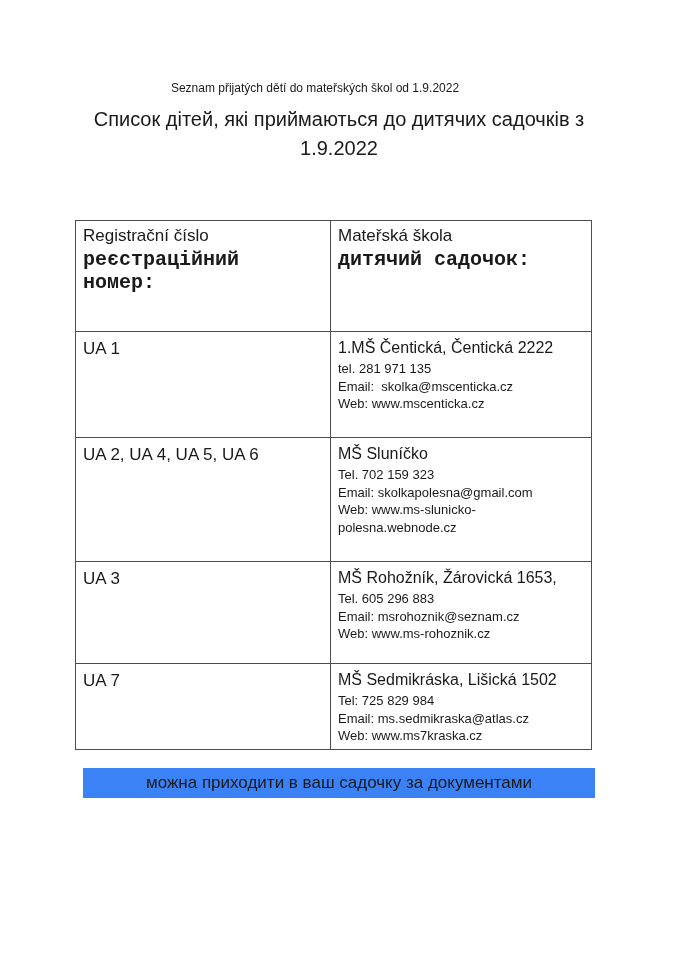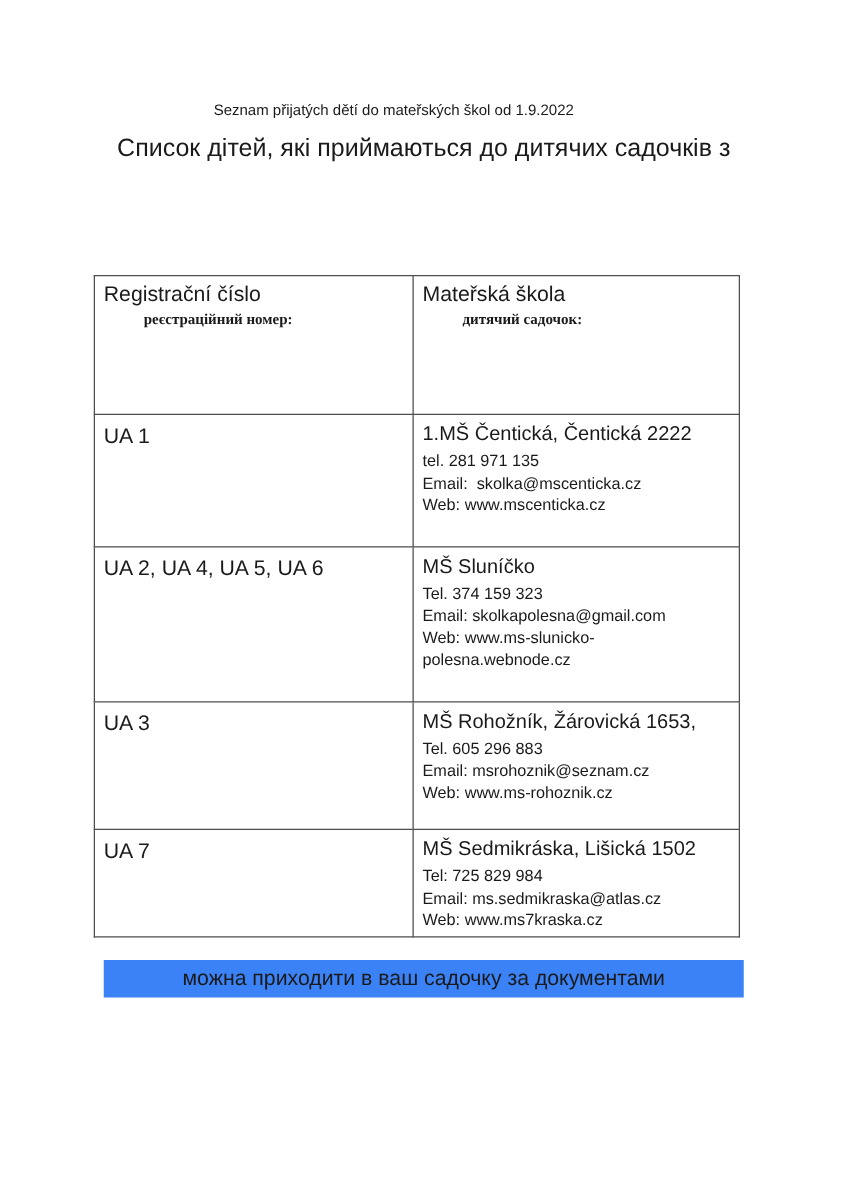"1.9.2022" div { html: none -> <div>1.9.2022</div> }
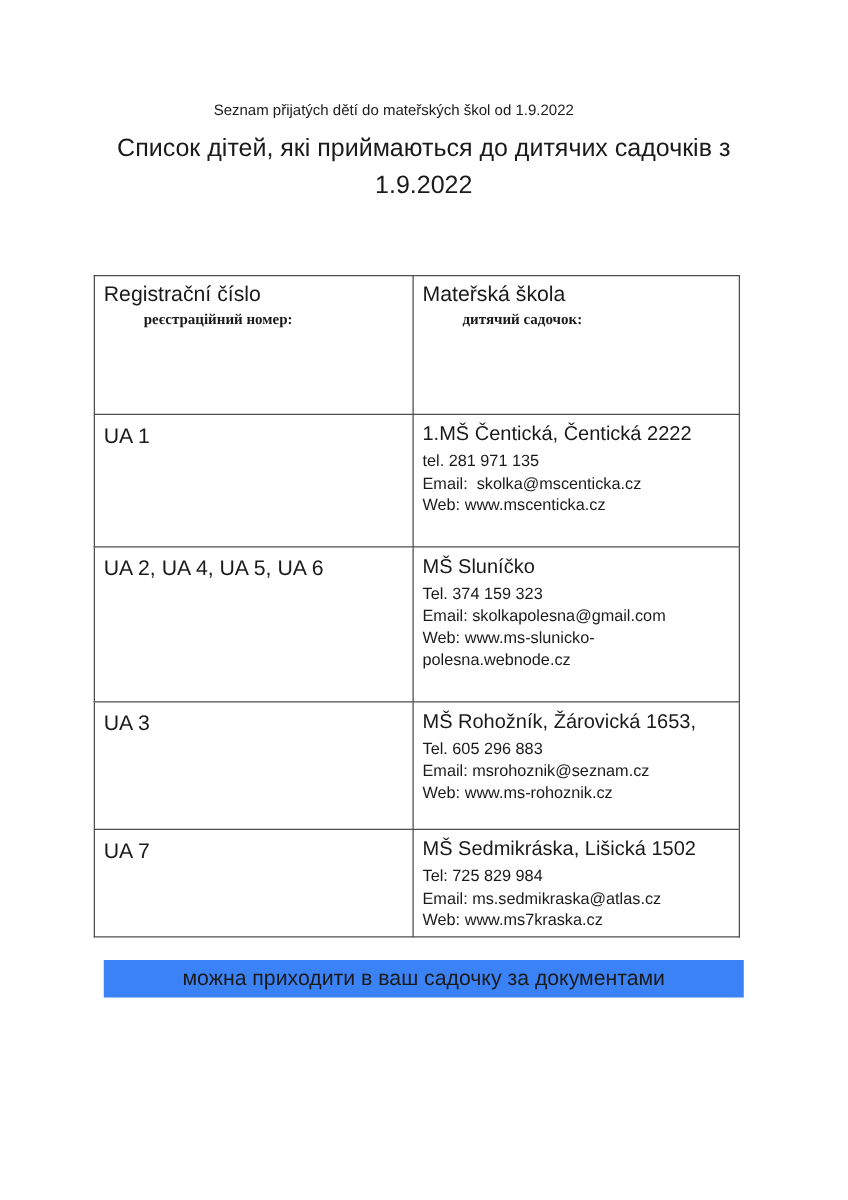"реєстраційний номер:" .uk-head { font-family: Liberation Serif, serif -> Liberation Mono, monospace; font-size: 12px -> 20px; margin-left: 32px -> none }
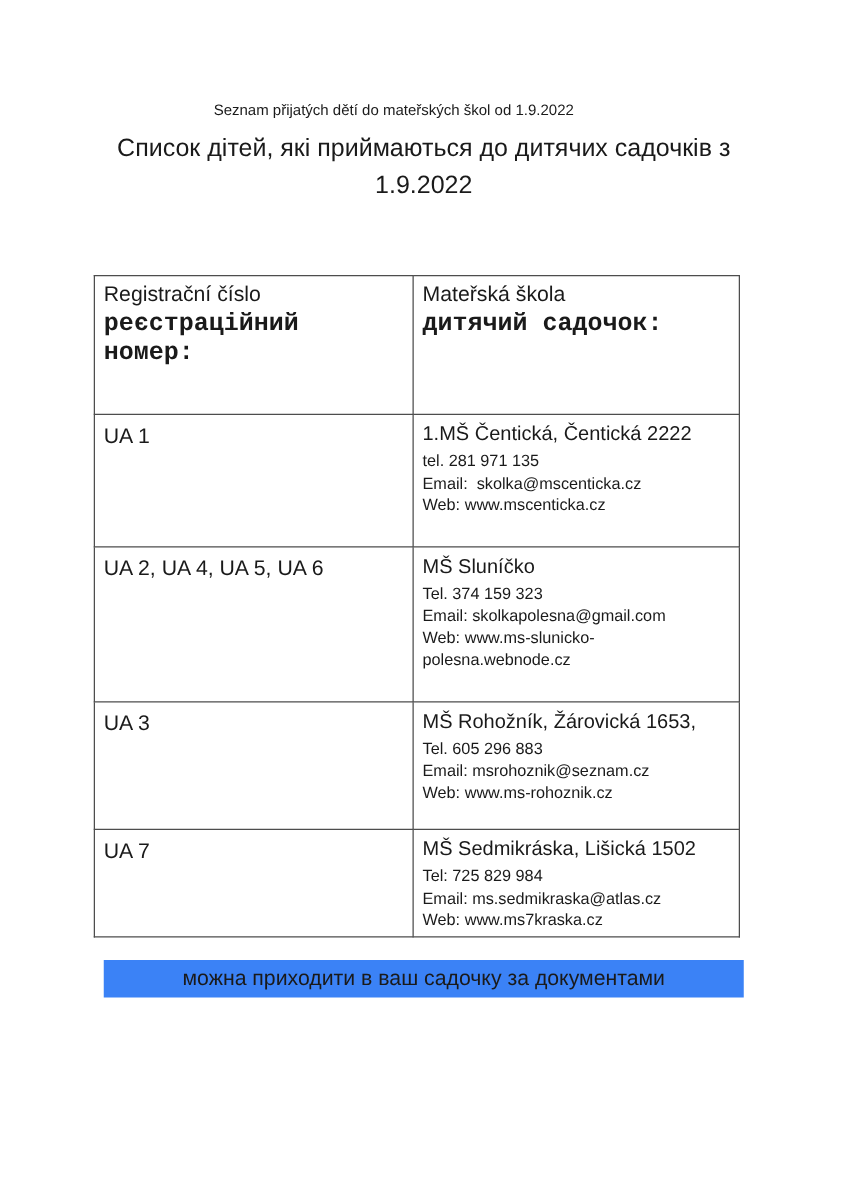". 374 159 323" span { text: 374 159 323 -> 702 159 323 }
